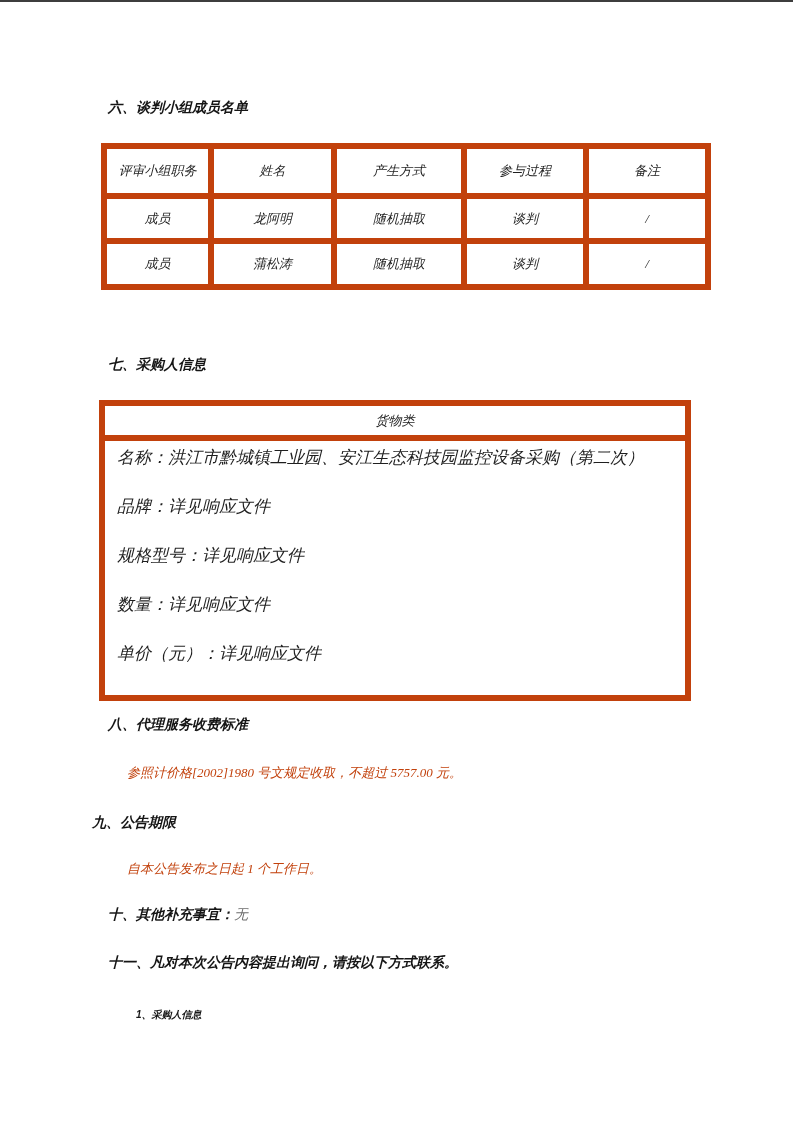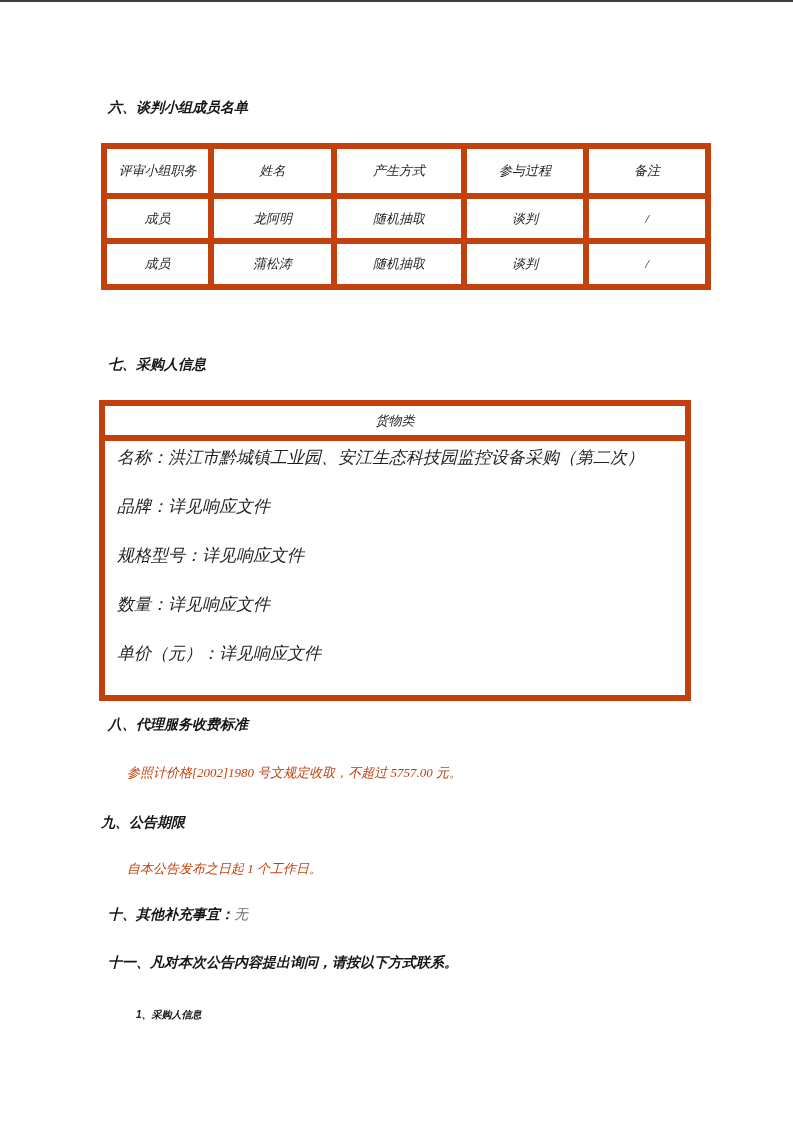"九、公告期限" div.sec-heading { left: 101px -> 92px }
